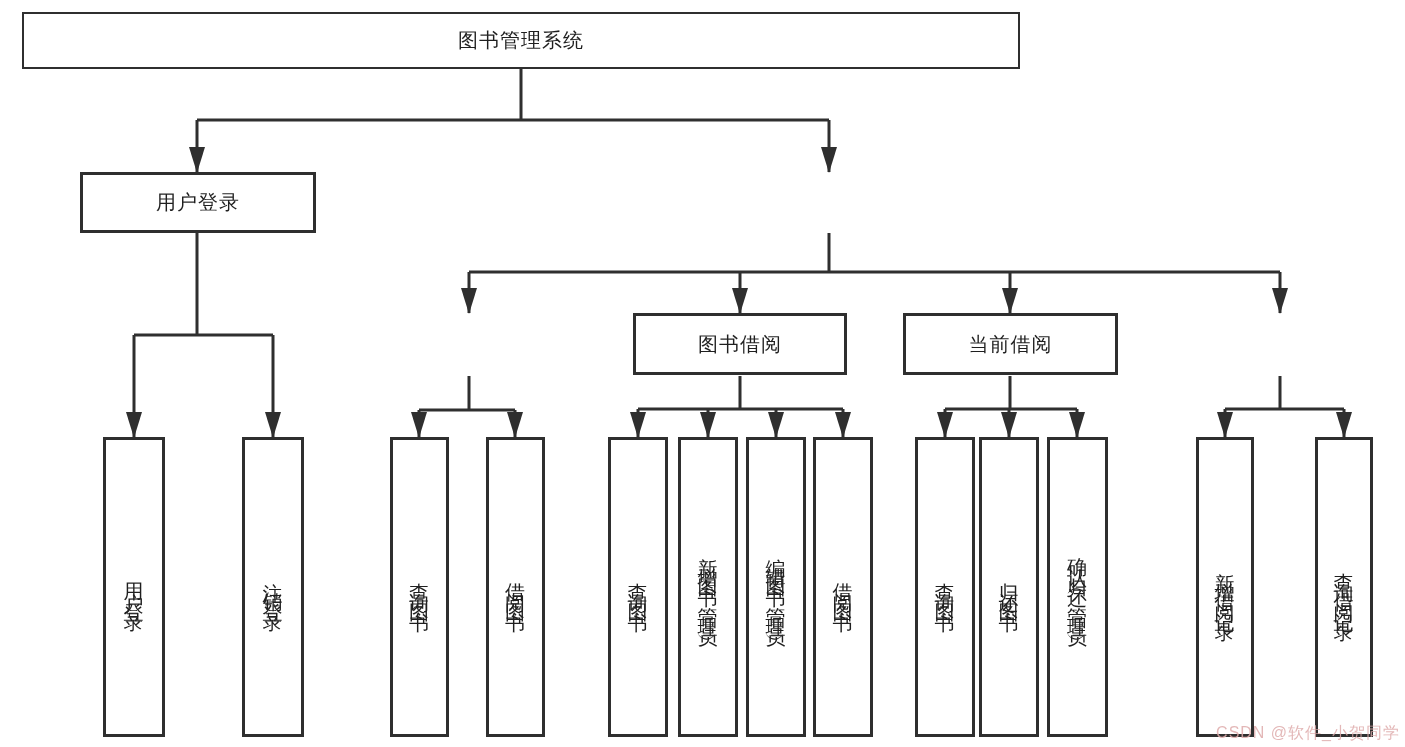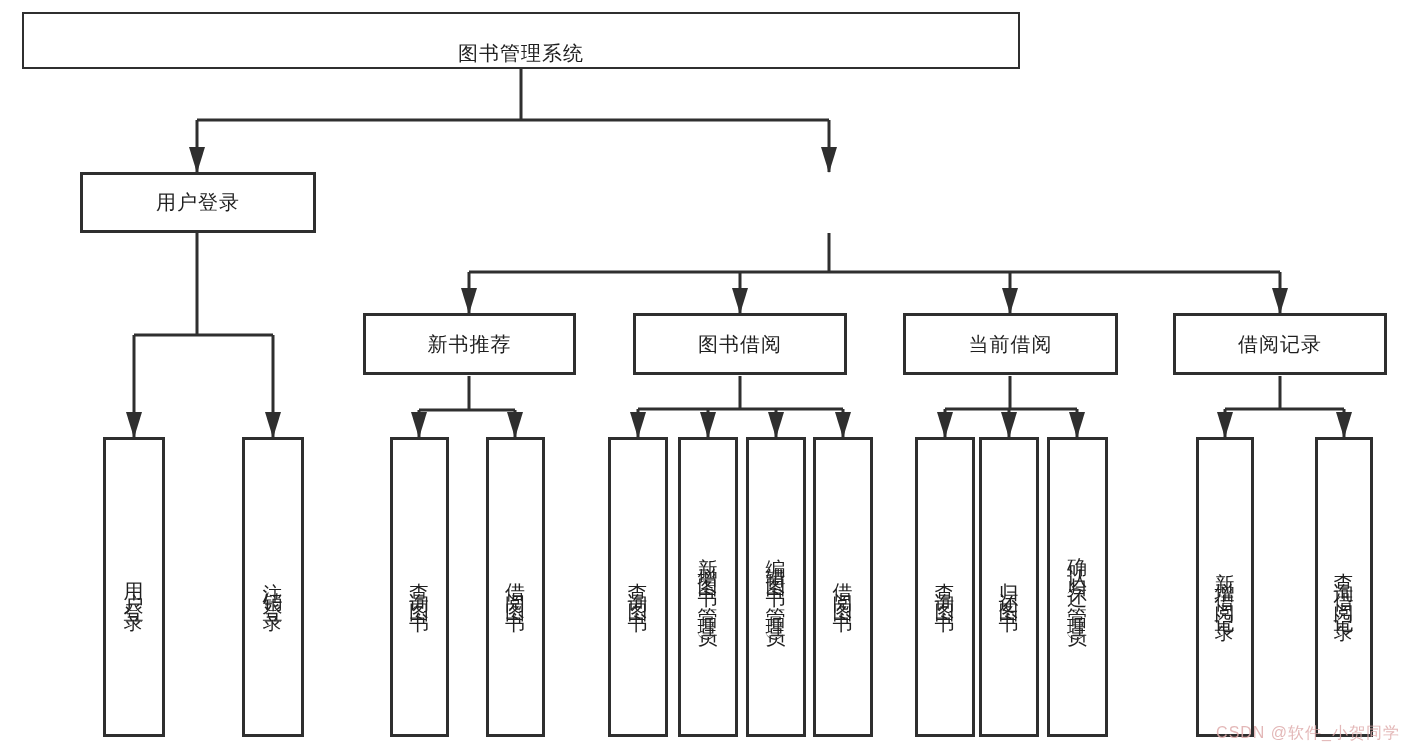"图书管理系统" .node.root { align-items: flex-end -> none }
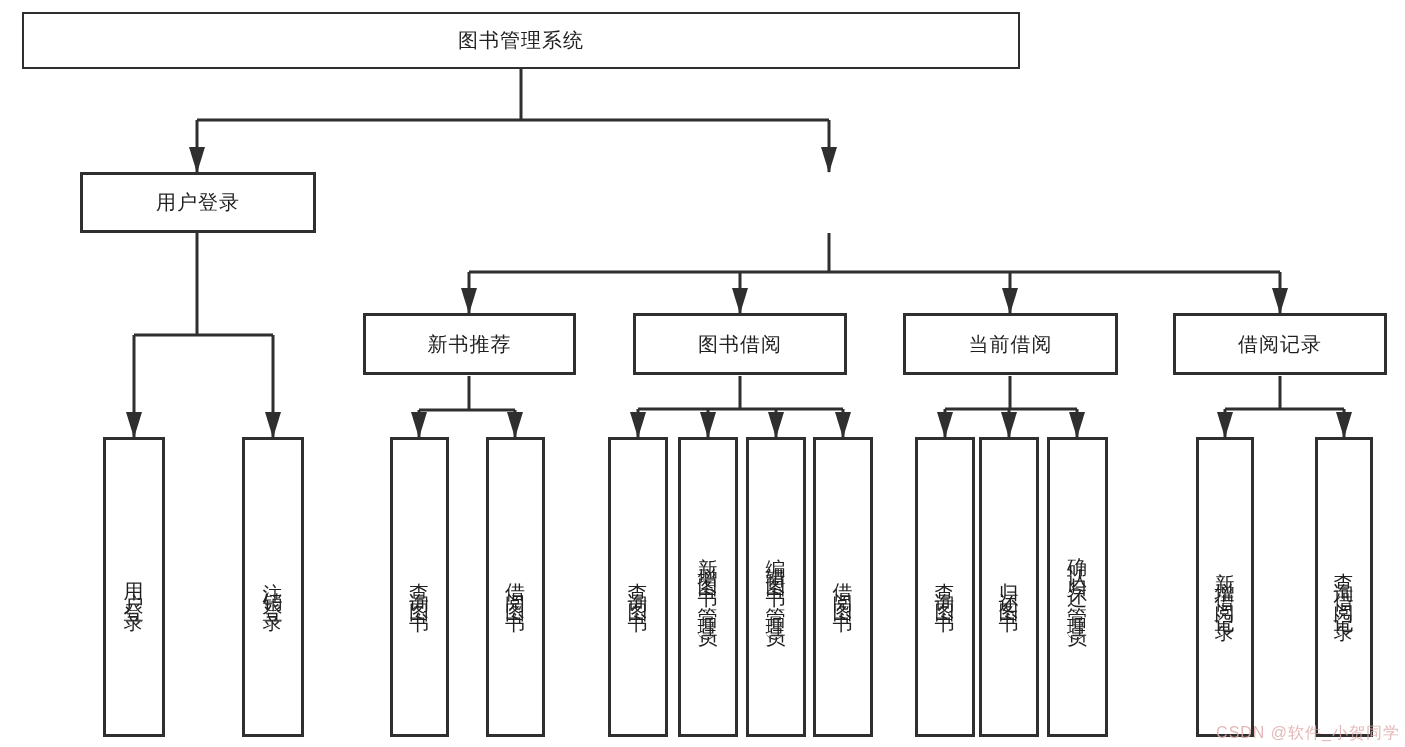"新书推荐" div.node { html: <div> <span>新书推荐</span> </div> -> none }
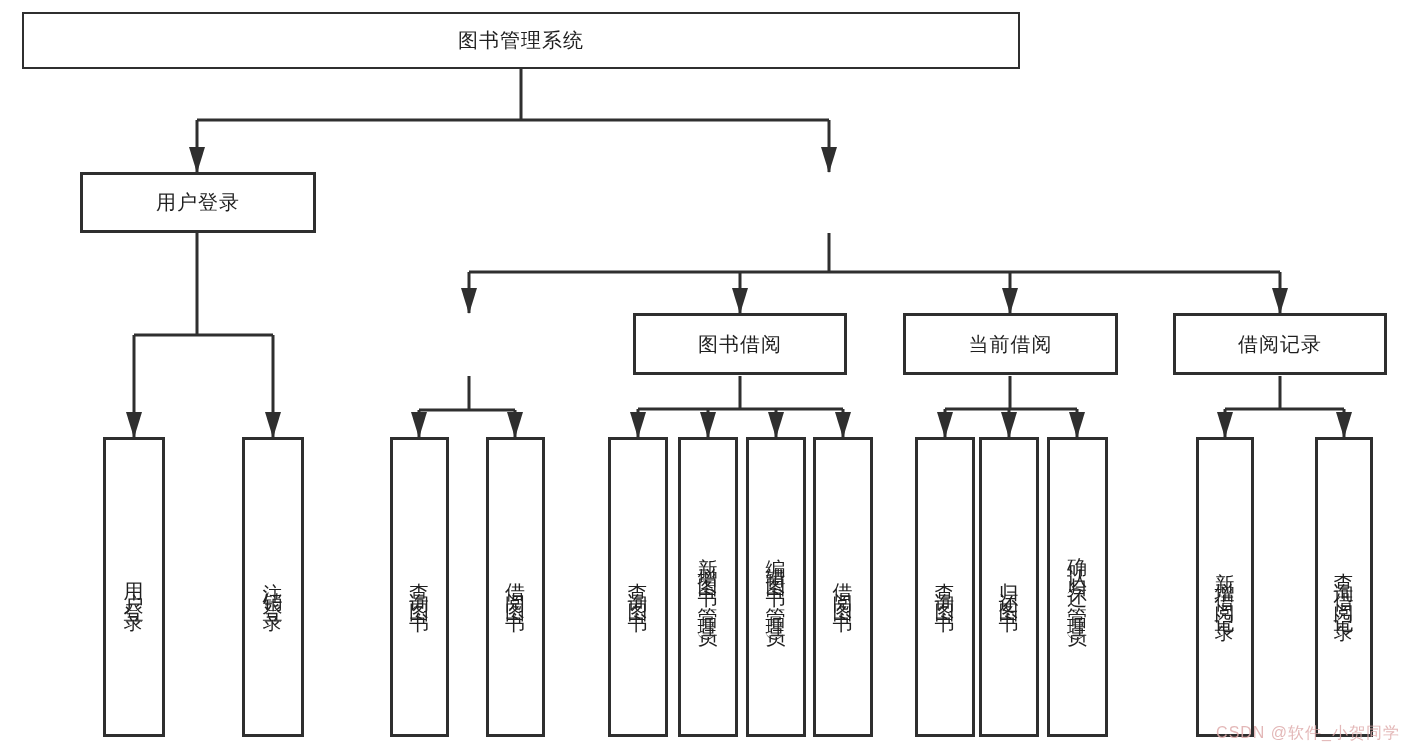"借阅记录" div.node { html: <div> <span>借阅记录</span> </div> -> none }
